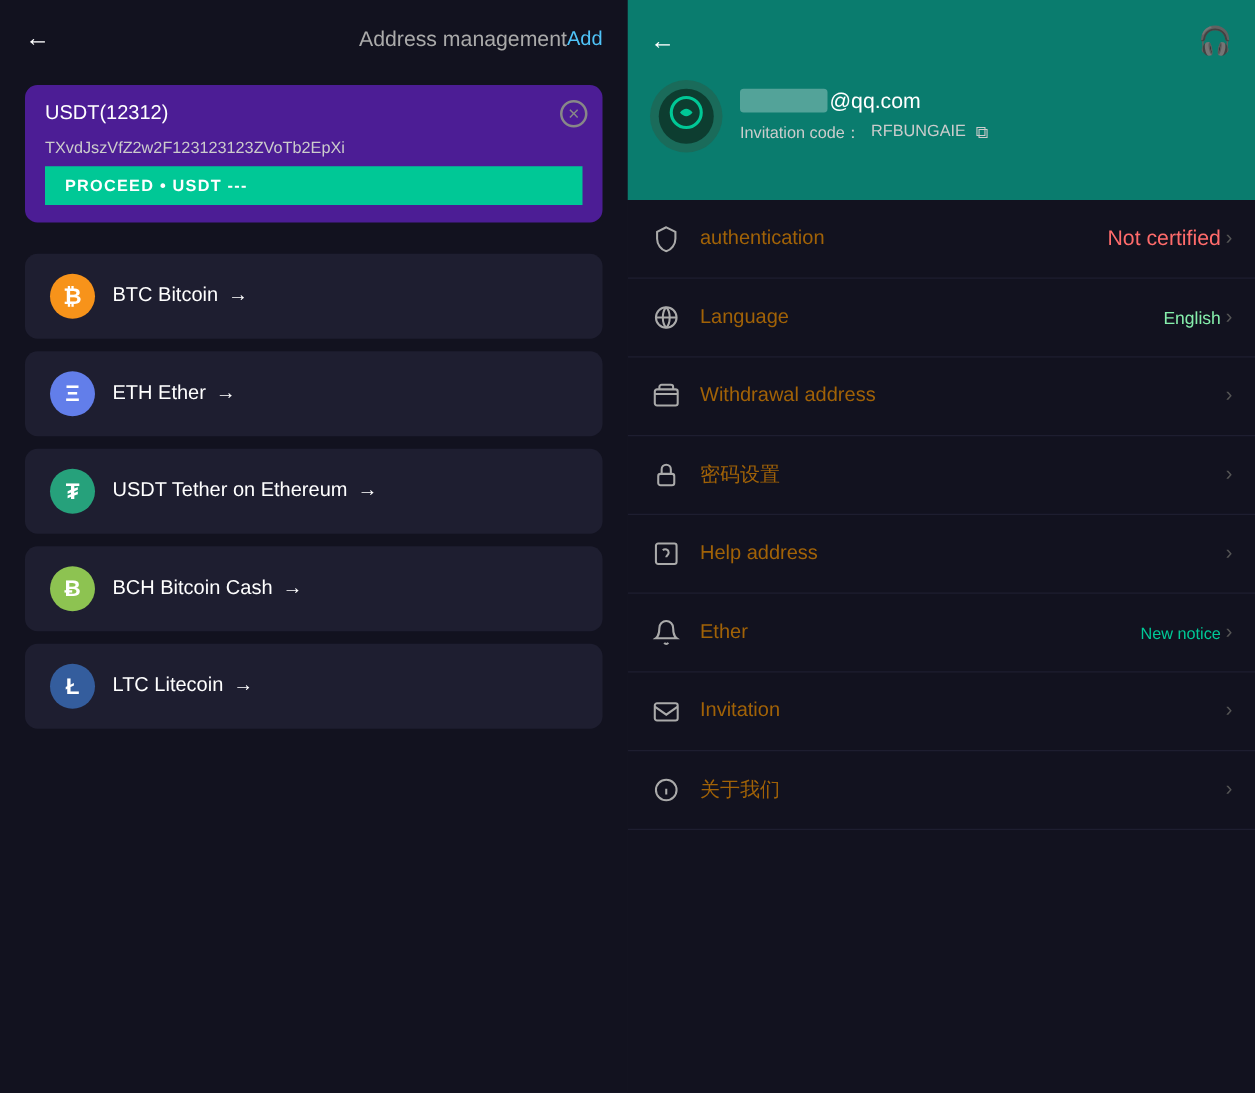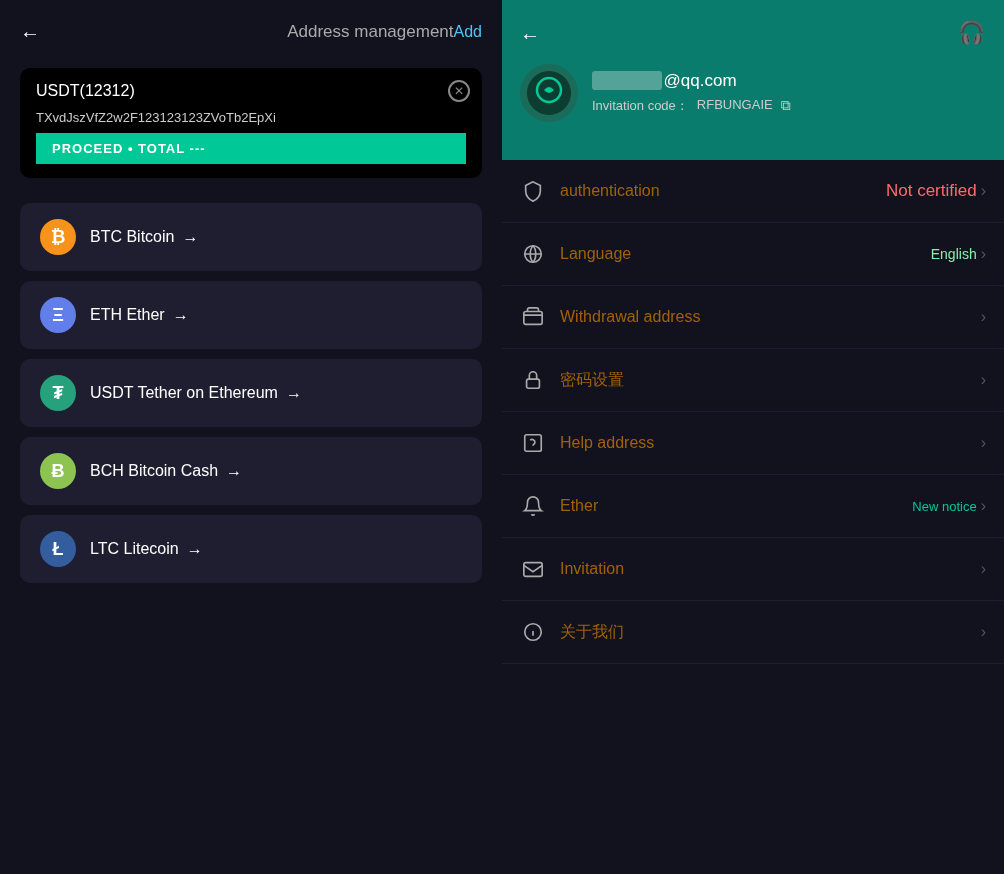"USDT(12312)" .address-card { background: #000000 -> #4c1d95 }
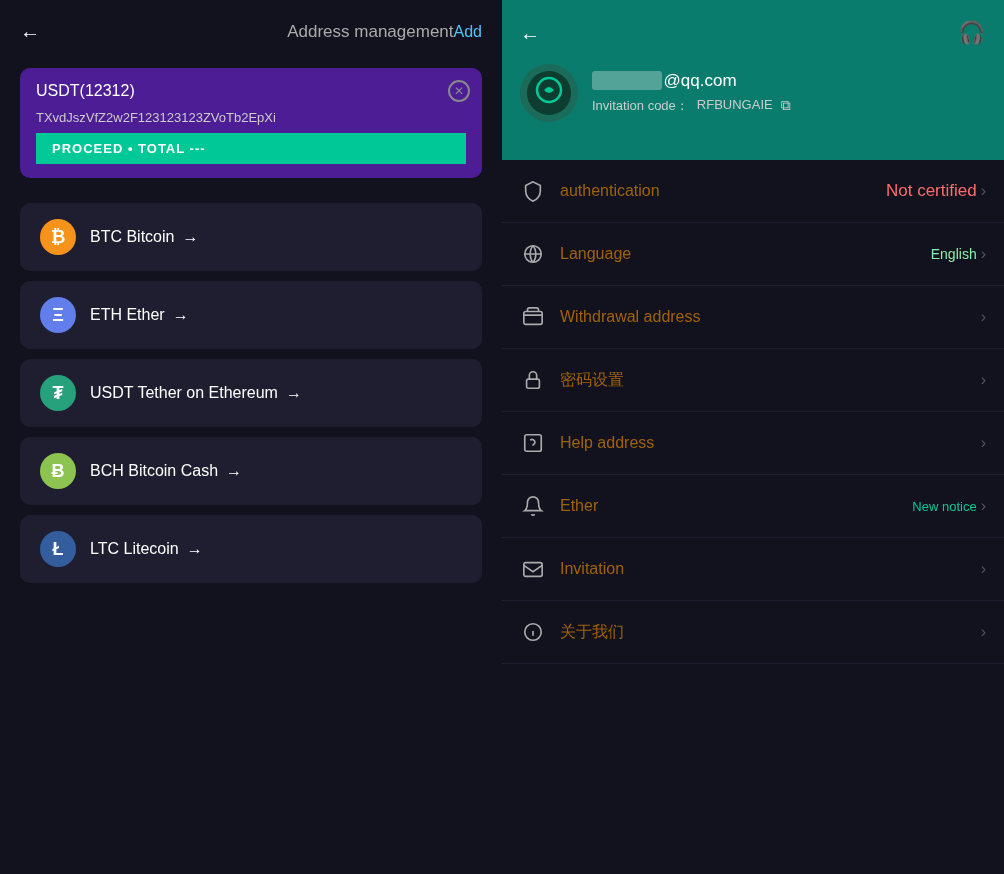"PROCEED • TOTAL ---" div.proceed-bar { text: TOTAL -> USDT }
